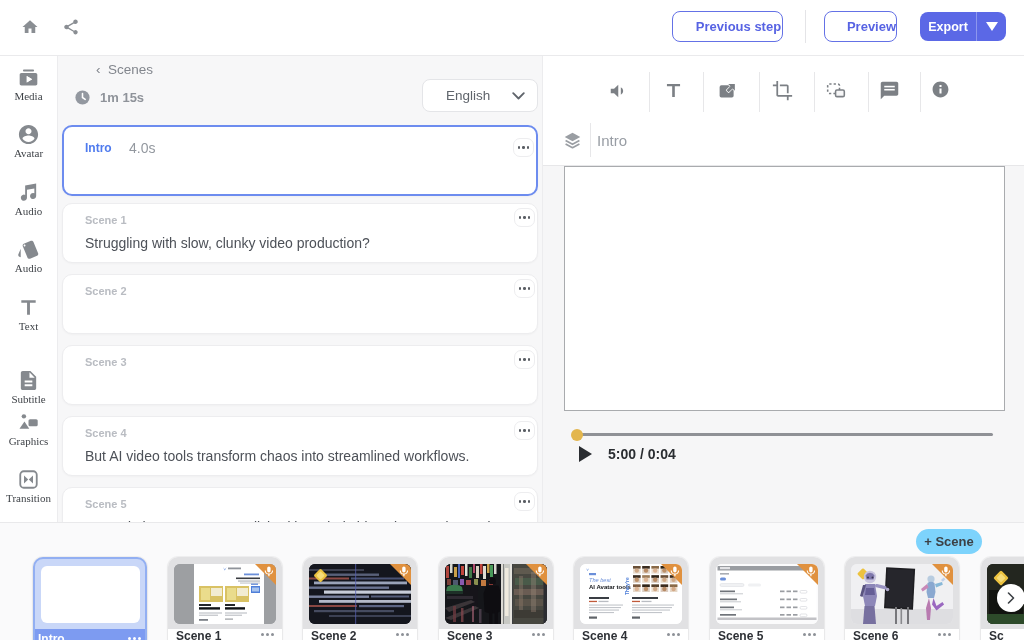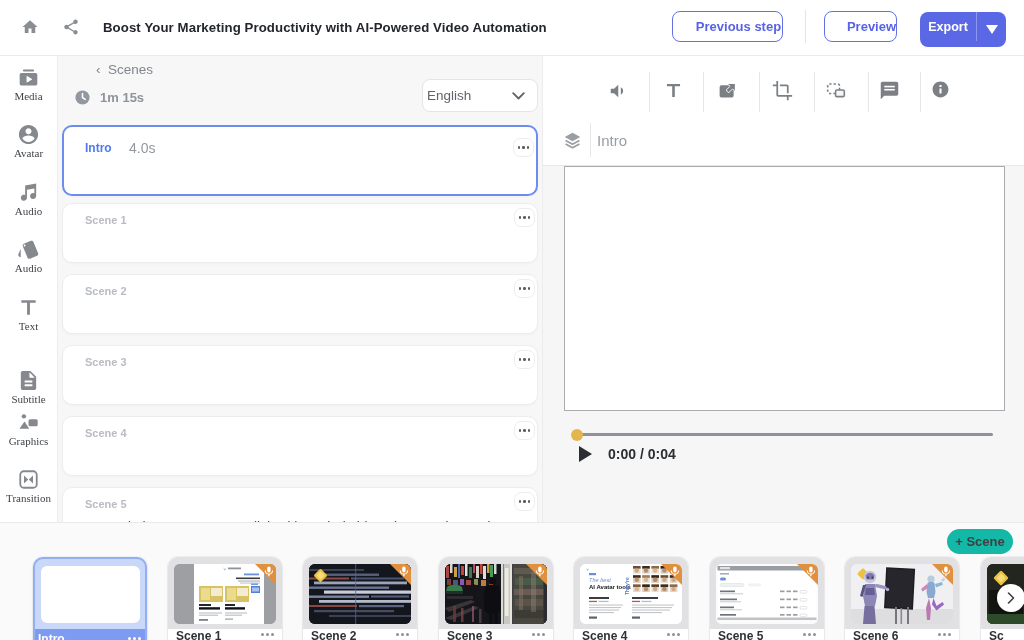"Boost Your Marketing Productivity with" div.abs { html: <div>Boost Your Marketing Productivity with AI-Powered Video Automation</div> -> none }
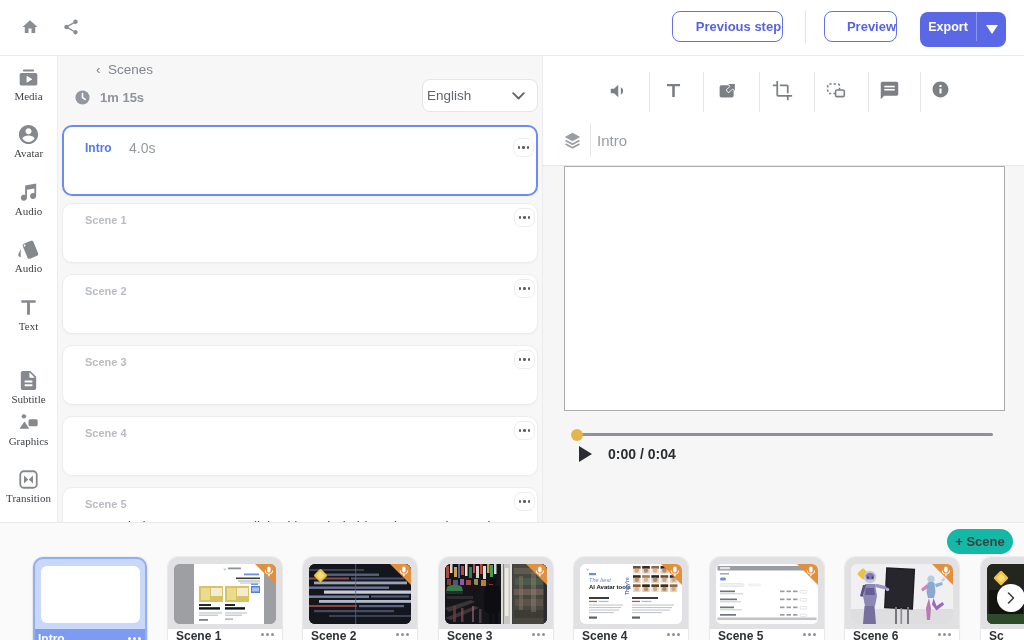"Export" #btn-export { height: 35px -> 29px }
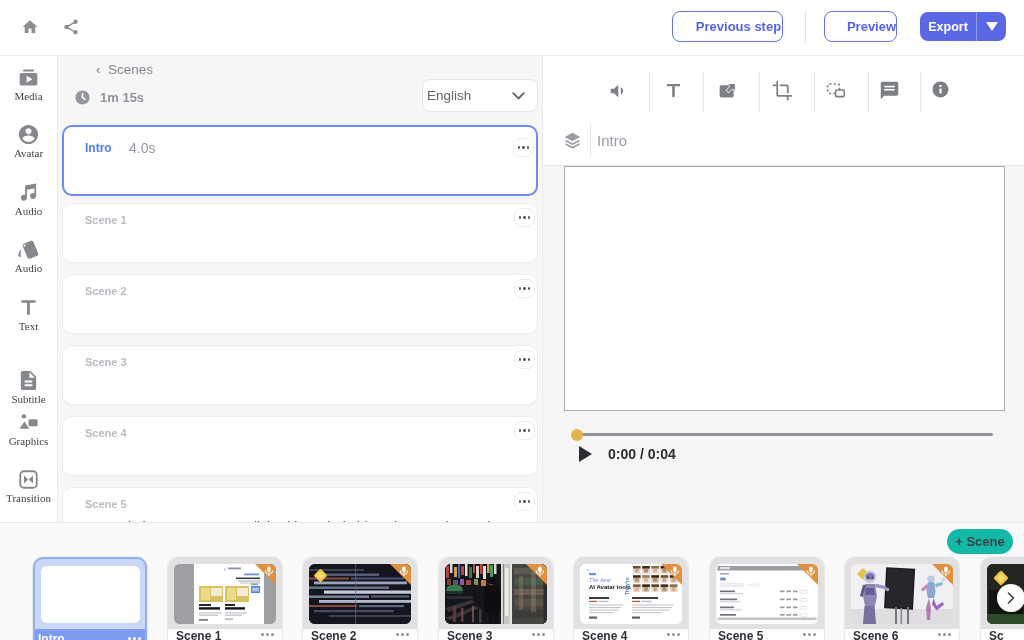"English" #lang .t { margin-left: 4px -> 23px }
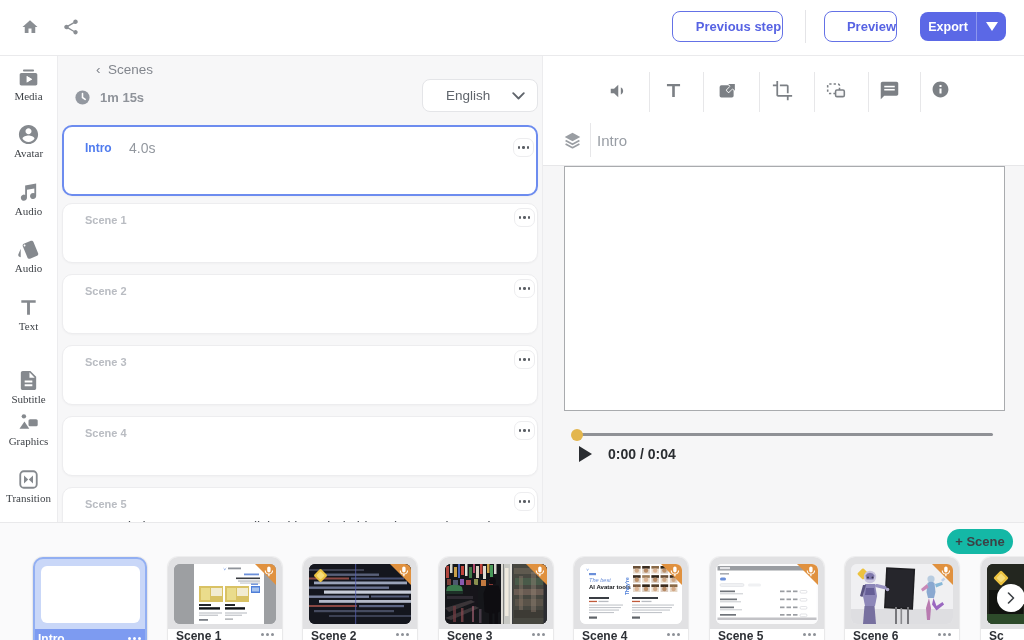"Struggling with slow, clunky video" div.stext { html: none -> <div>Struggling with slow, clunky video production?</div> }
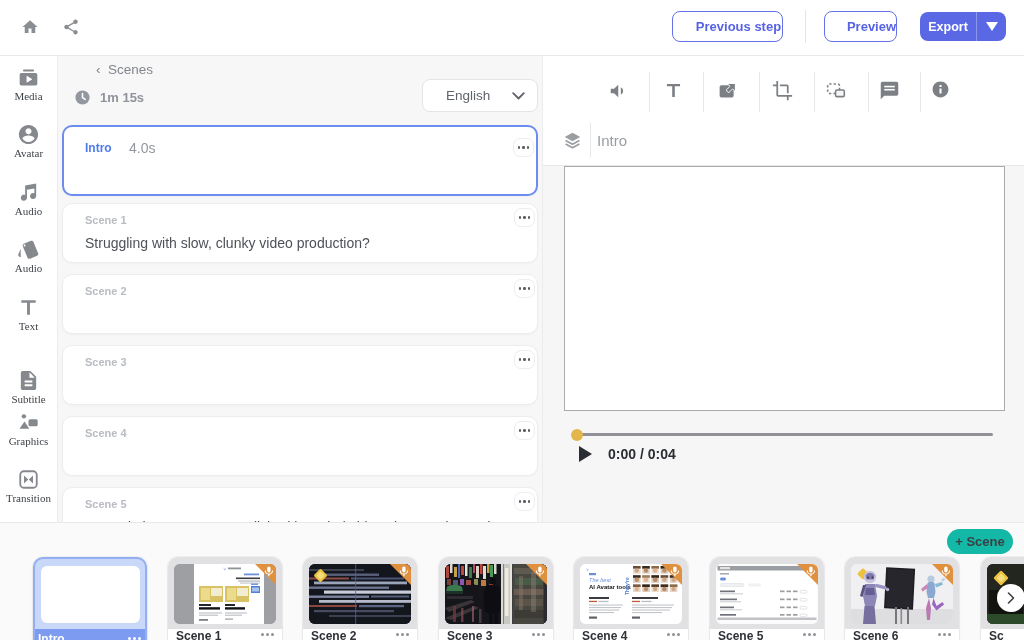"But AI video tools transform" div.stext { html: none -> <div>But AI video tools transform chaos into streamlined workflows.</div> }
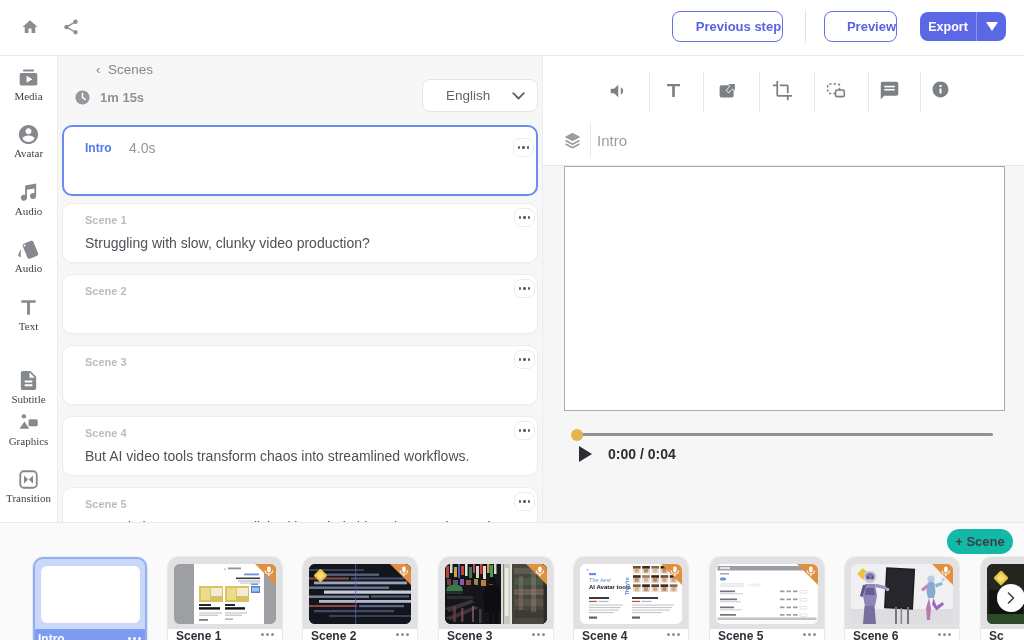"0:00 / 0:04" div.abs { text: 0:00 -> 5:00 }
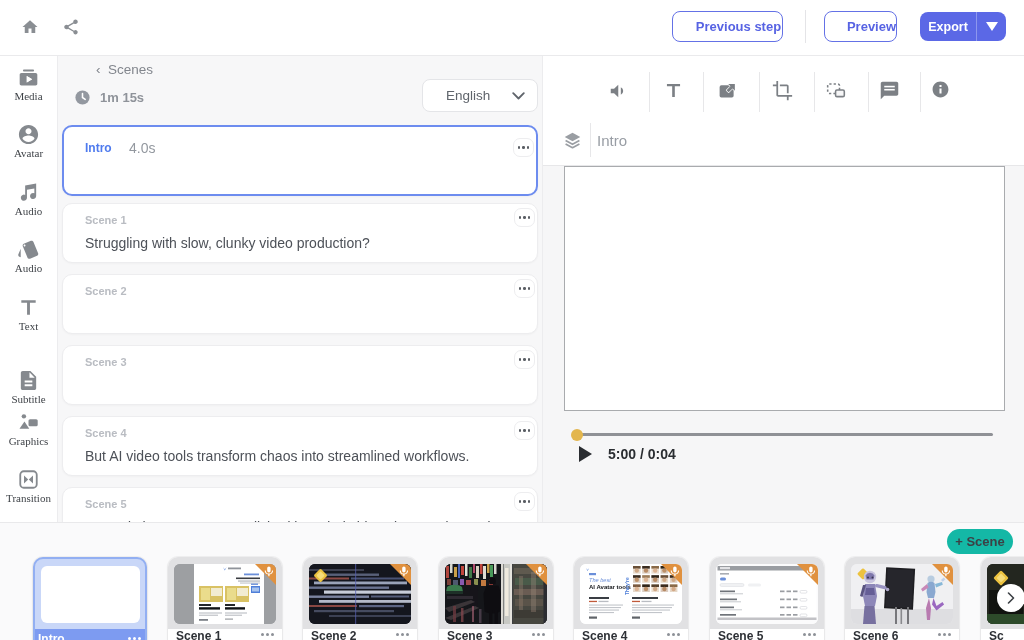"+ Scene" #addscene { background: #14b8a6 -> #7dd3fc; left: 947px -> 916px }
